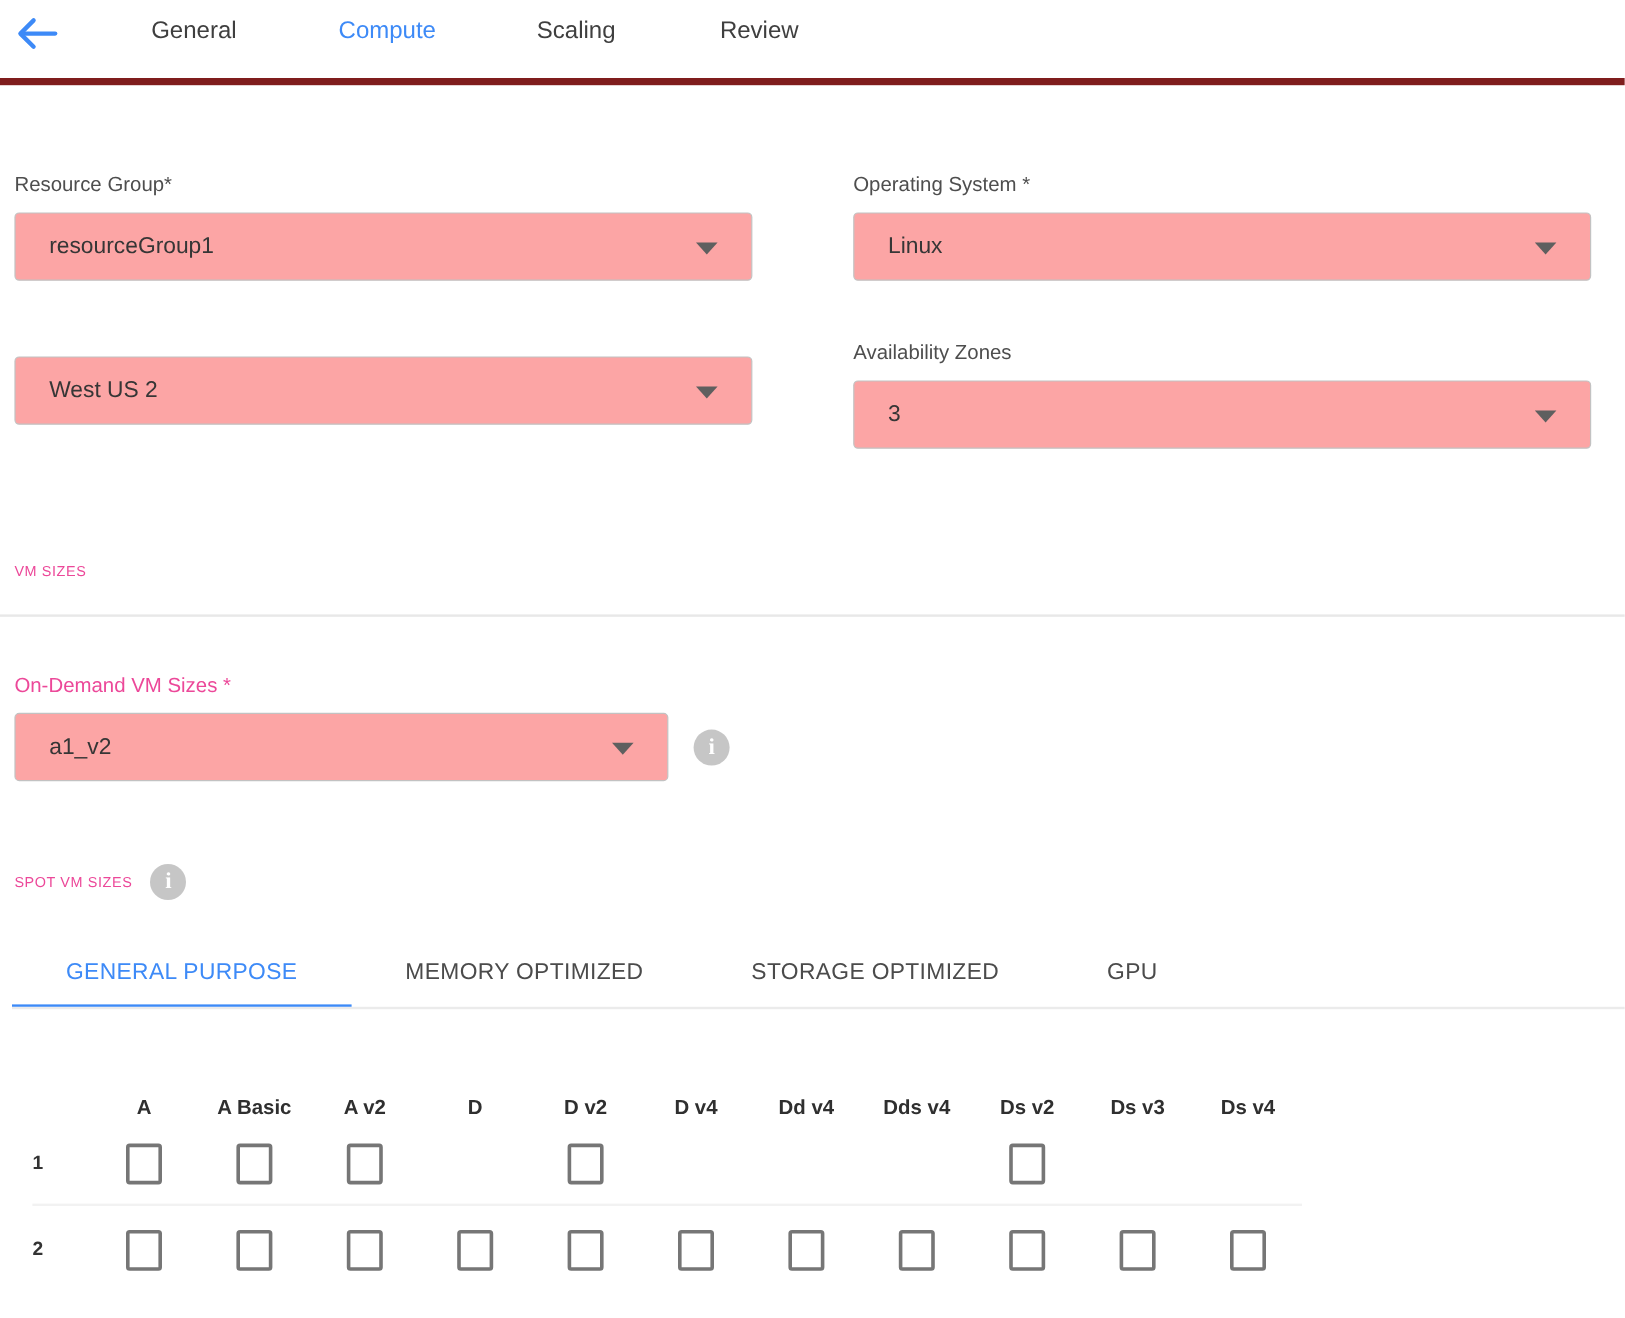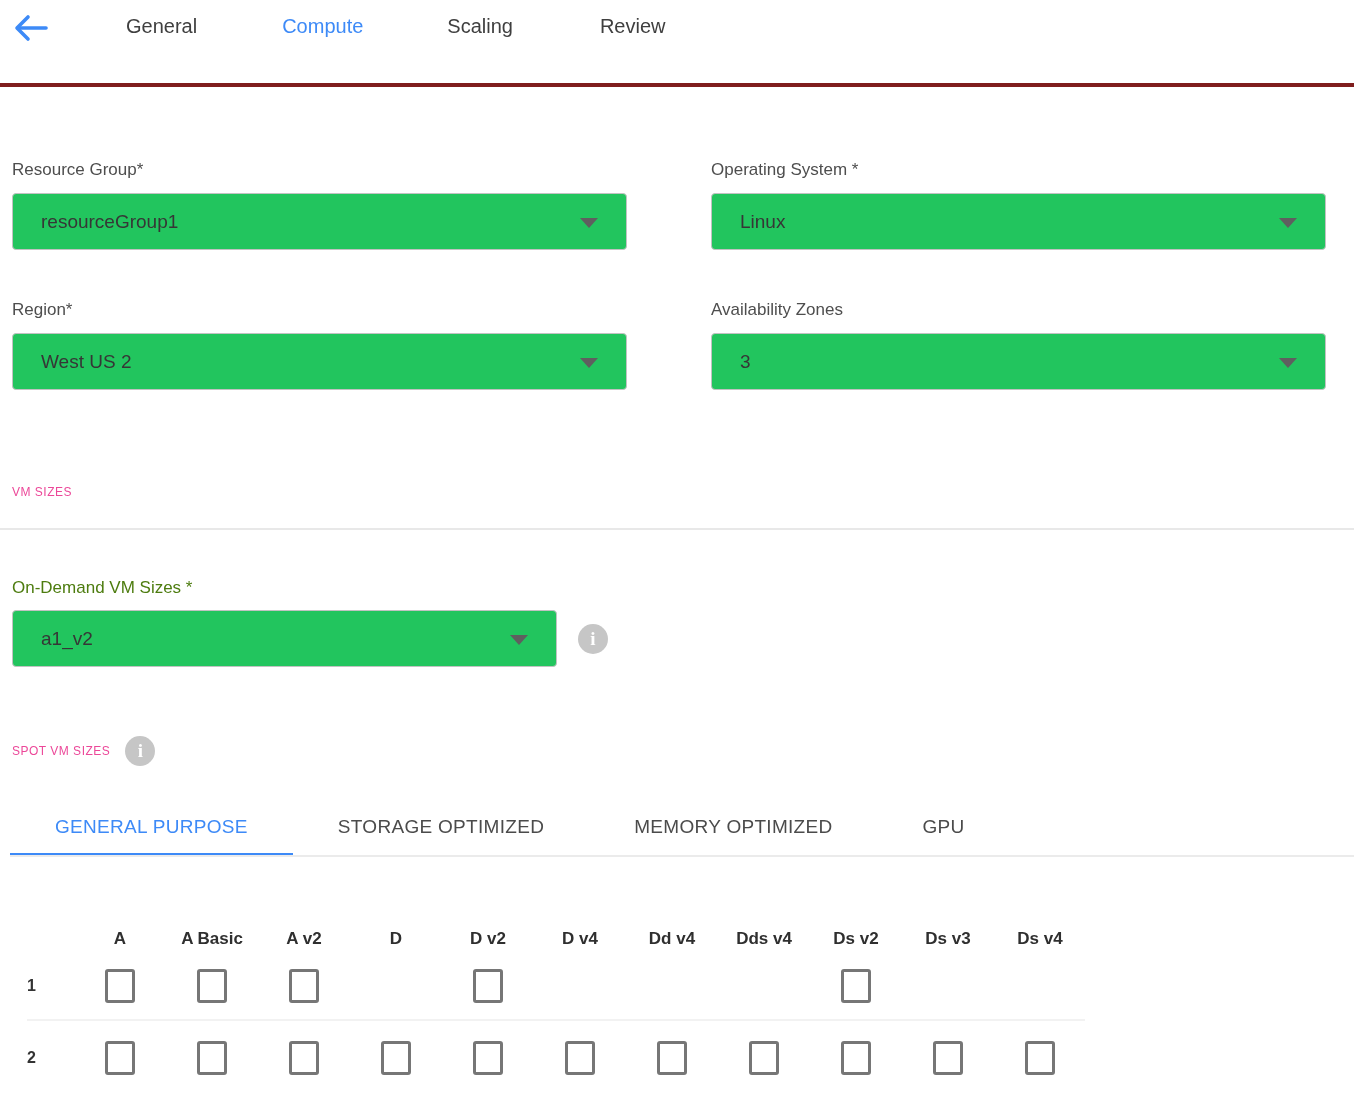"General" .topbar { border-bottom: 4px solid #7f1d1d -> 6px solid #7f1d1d; height: 87px -> 71px }
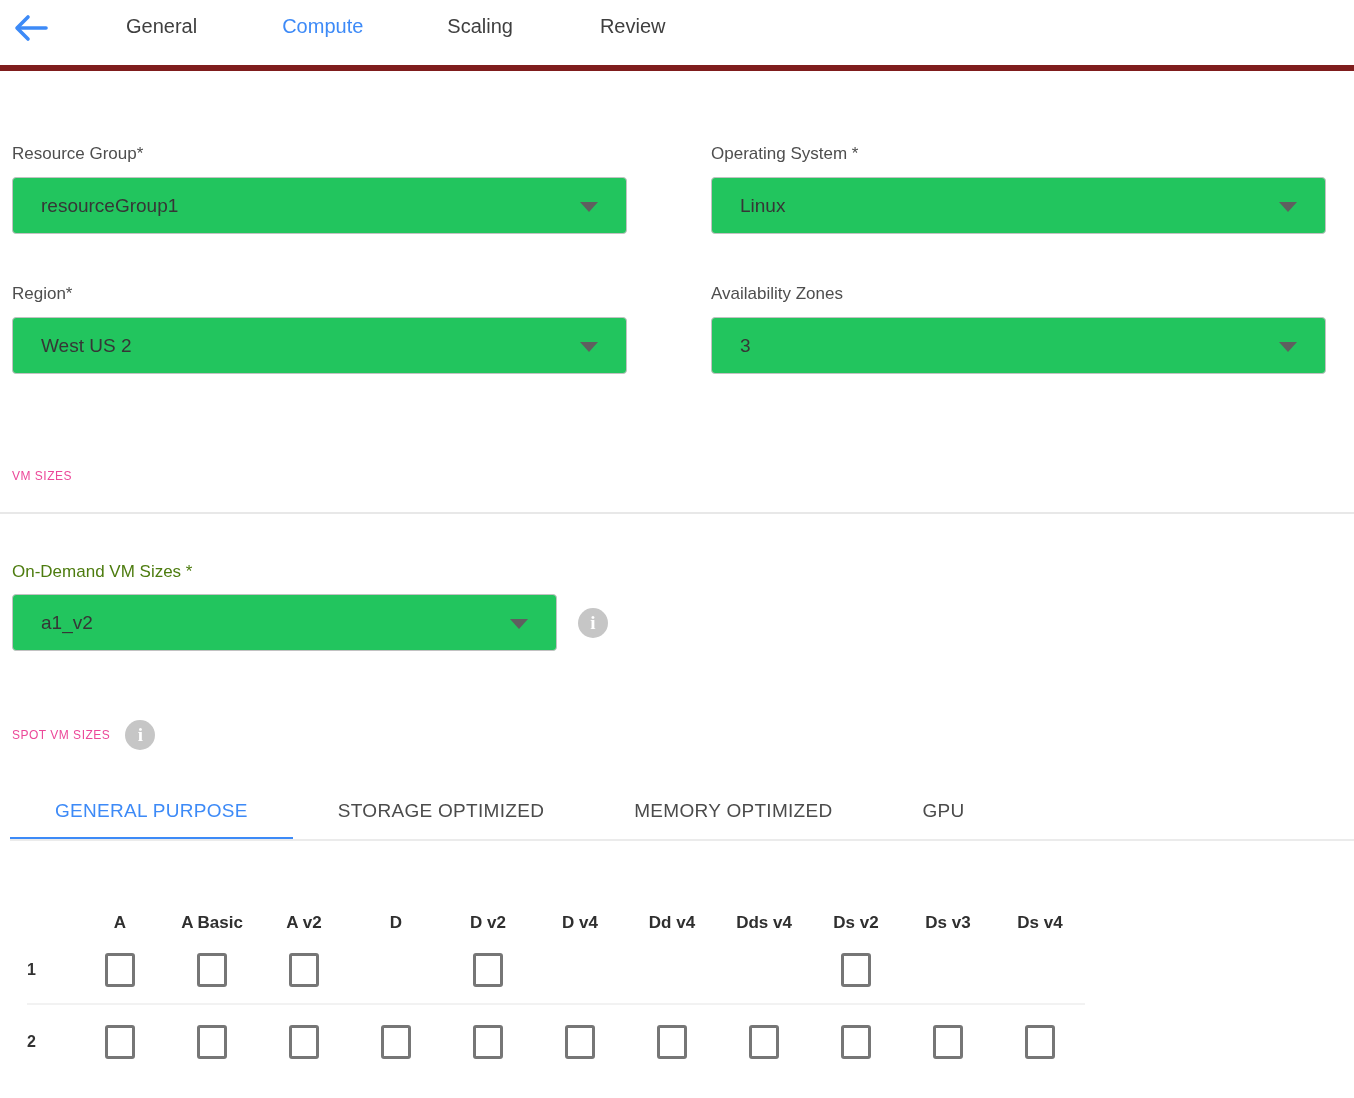"resourceGroup1" .selectbox { background: #22c55e -> #fca5a5 }
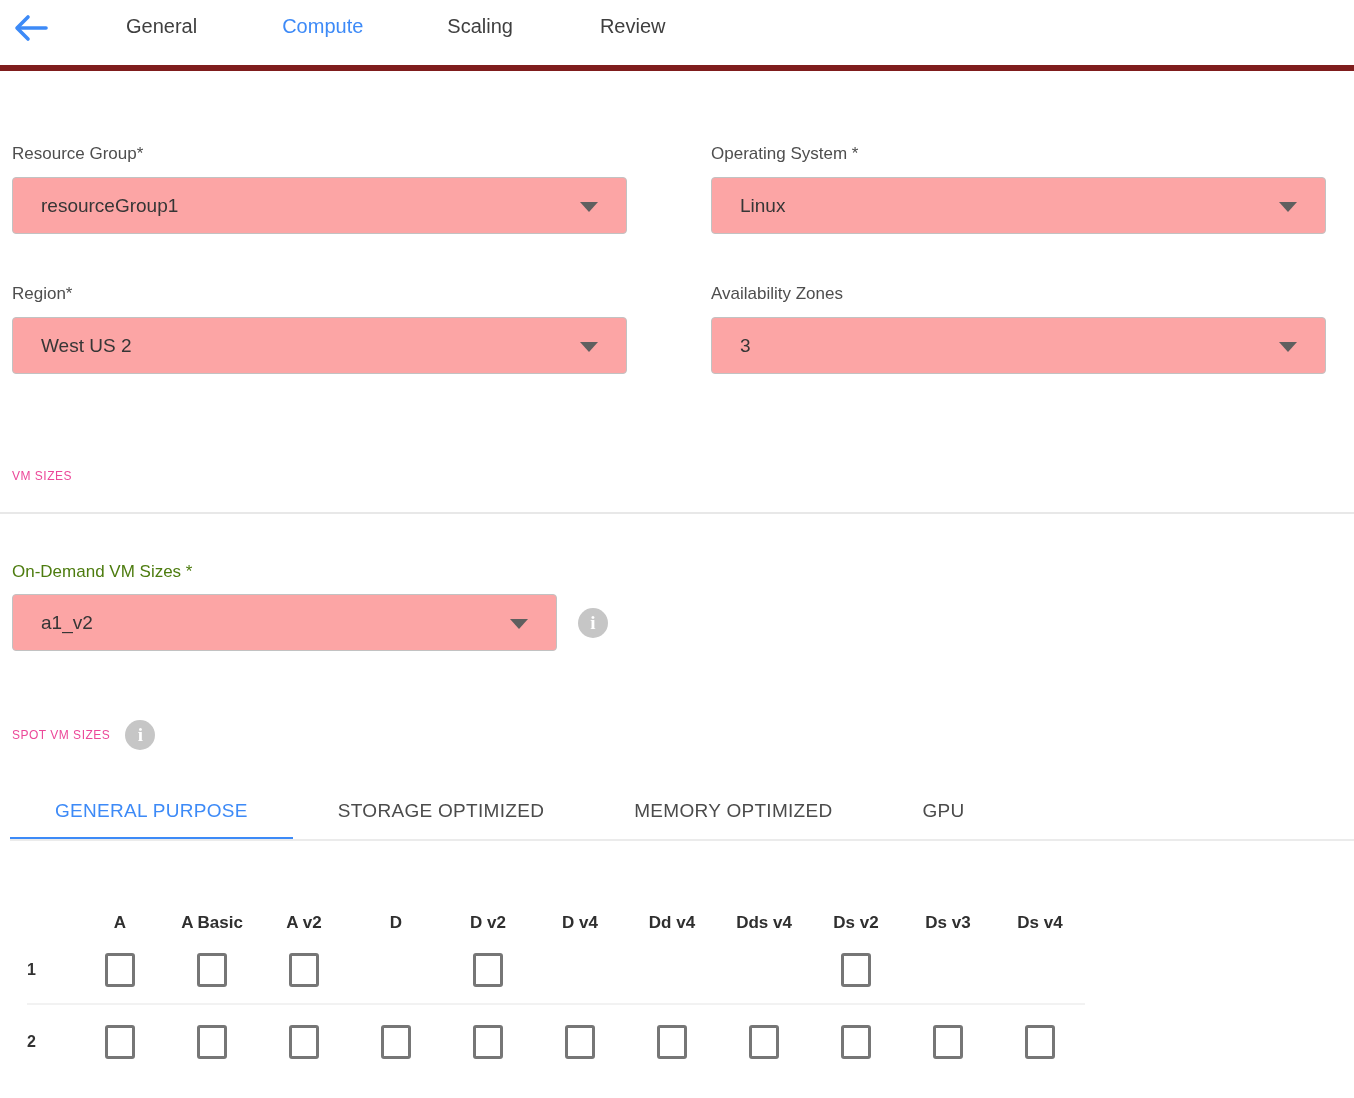"Region*" div.field-label { html: <div>Region*</div> -> none }
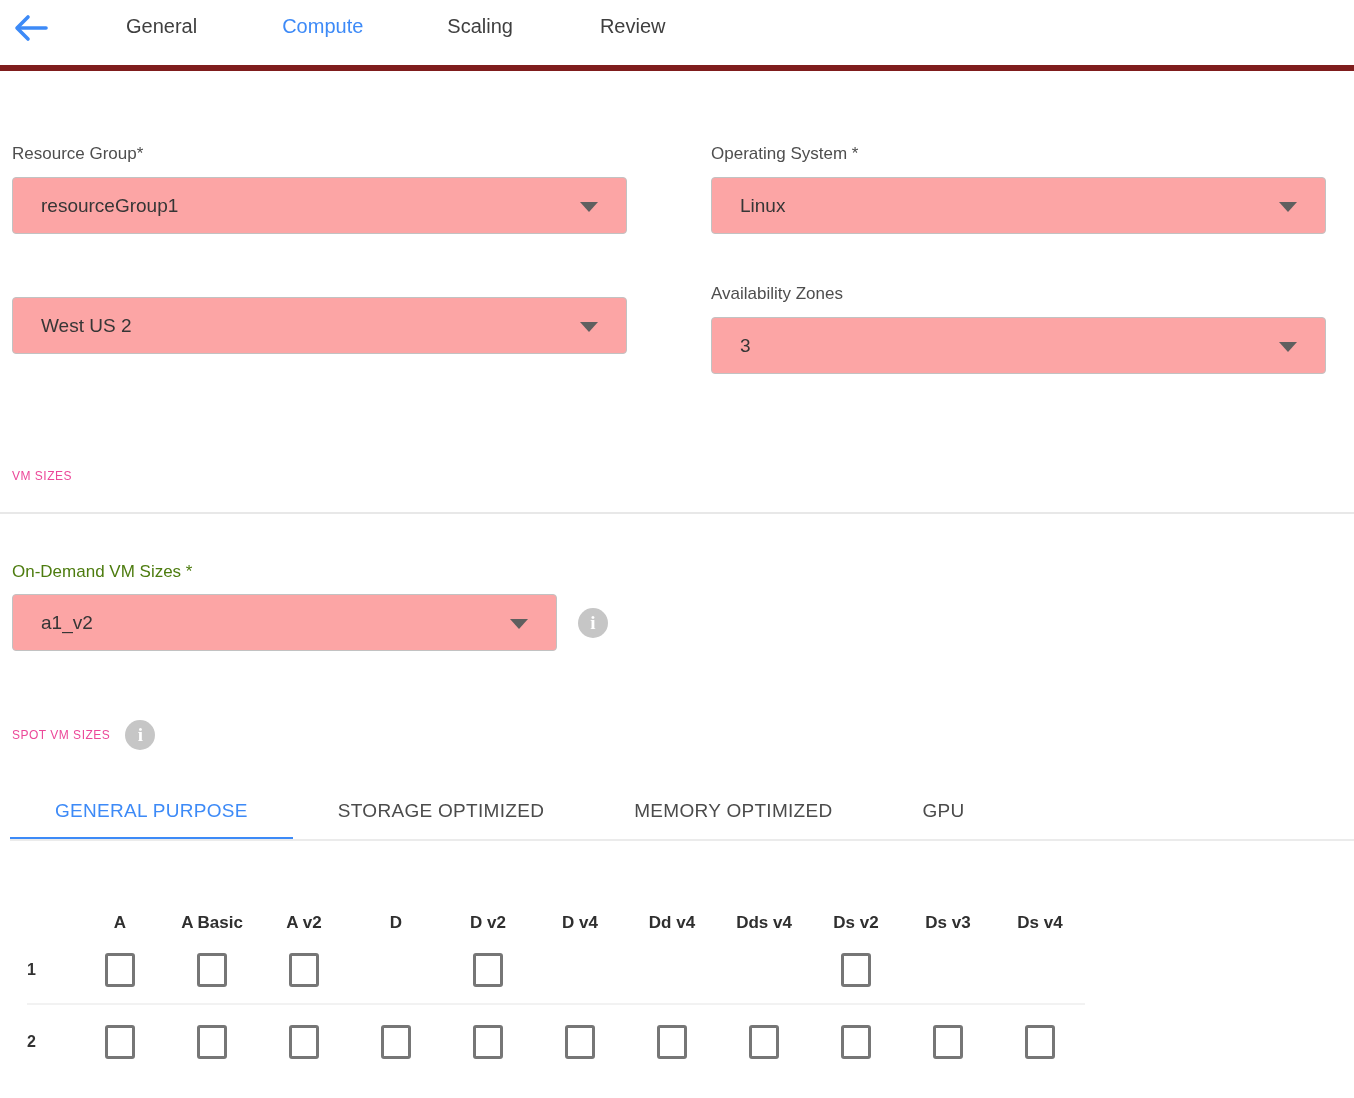"On-Demand VM Sizes *" .ondemand-label { color: #4d7c0f -> #ec4899 }
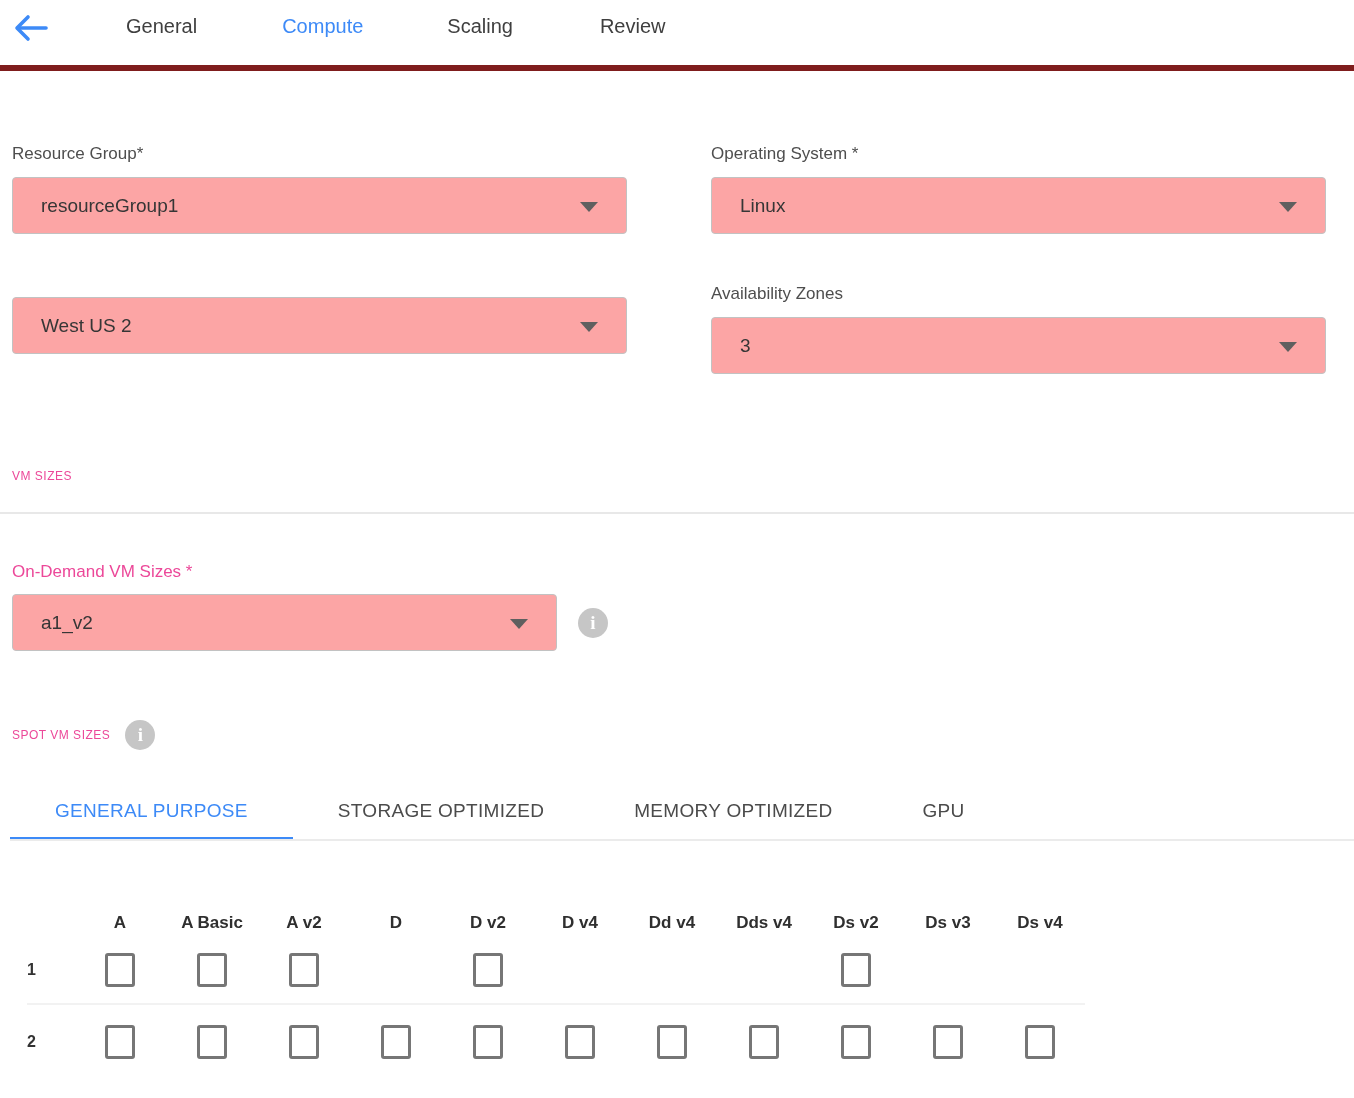"STORAGE OPTIMIZED" div.spot-tab { order: before "MEMORY OPTIMIZED" -> after "MEMORY OPTIMIZED" }
